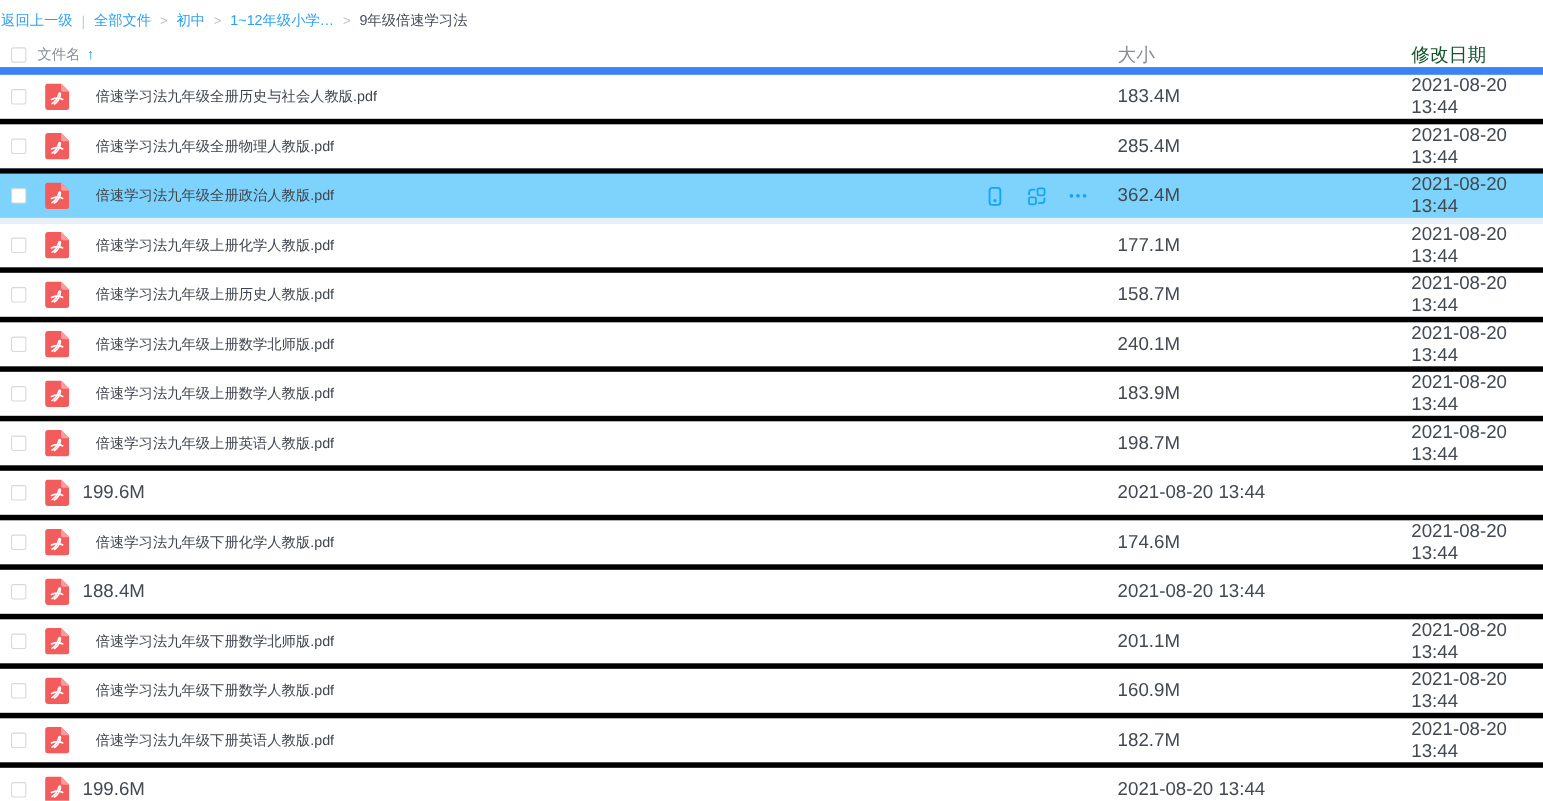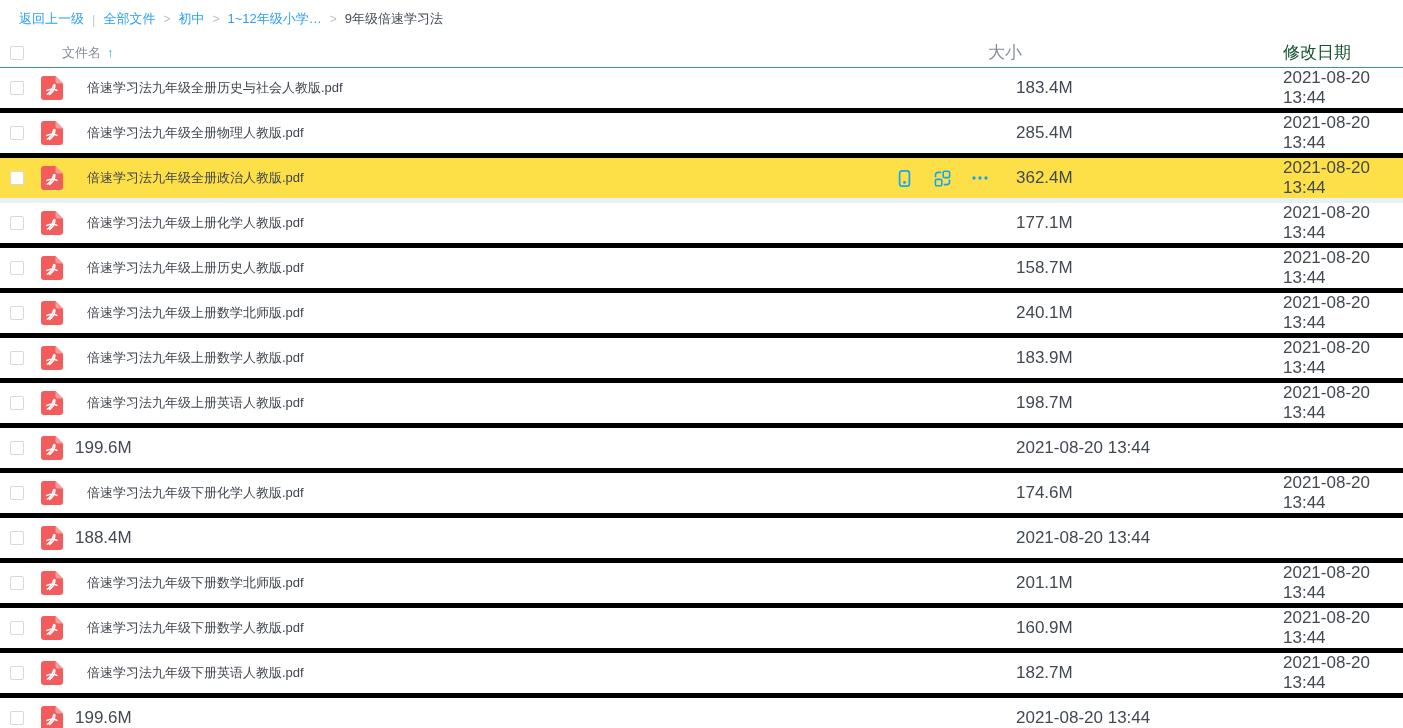"返回上一级" .breadcrumb { padding-left: 19px -> 1px }
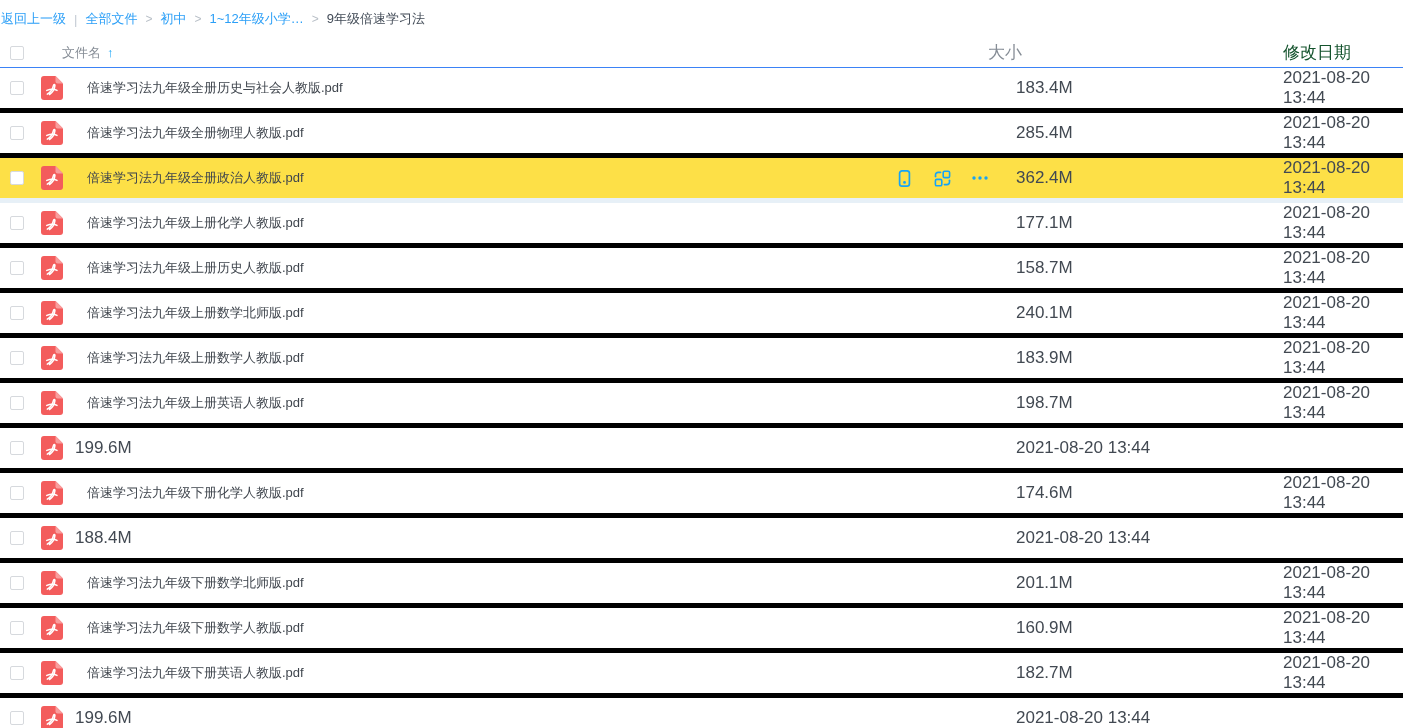"文件名" .list-header { border-bottom: 1px solid #3b82f6 -> 7px solid #3b82f6; gap: 28px -> none }
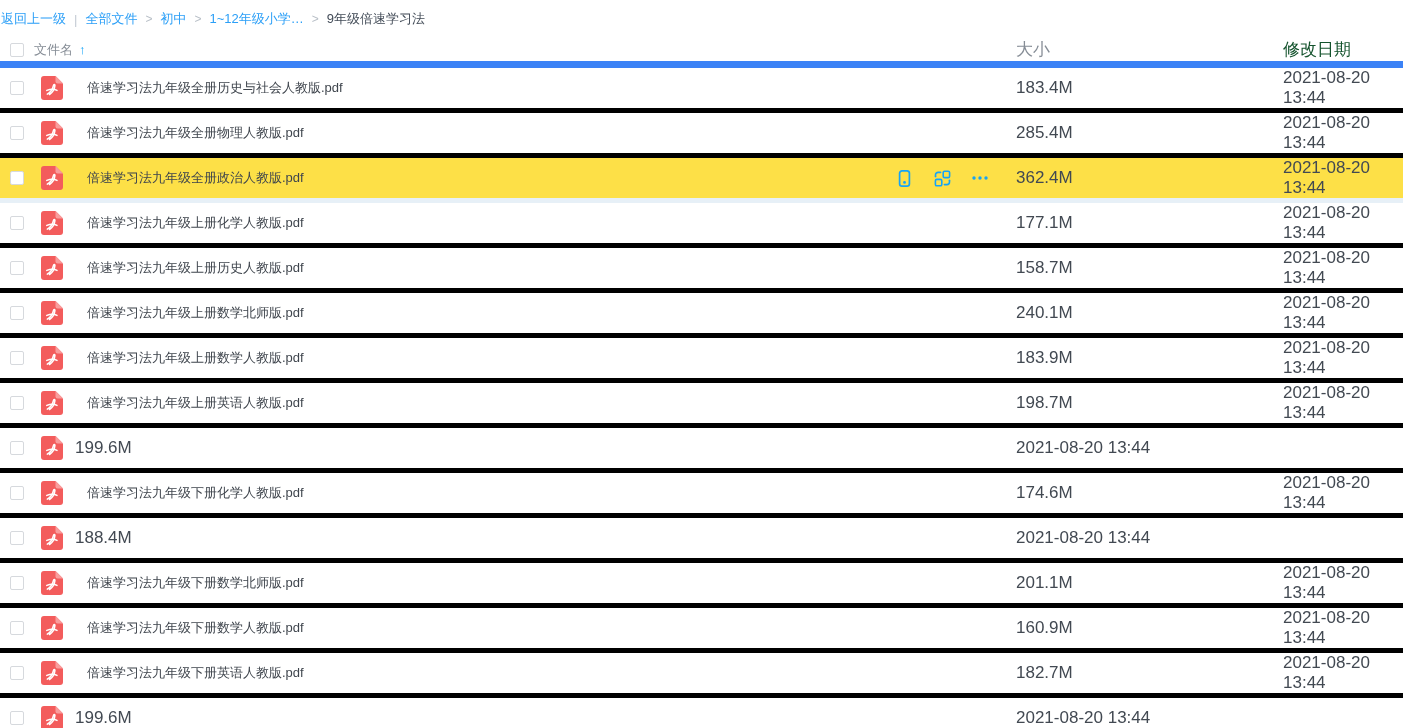"倍速学习法九年级全册政治人教版.pdf" .file-row.highlighted { background: #fde047 -> #7dd3fc }
